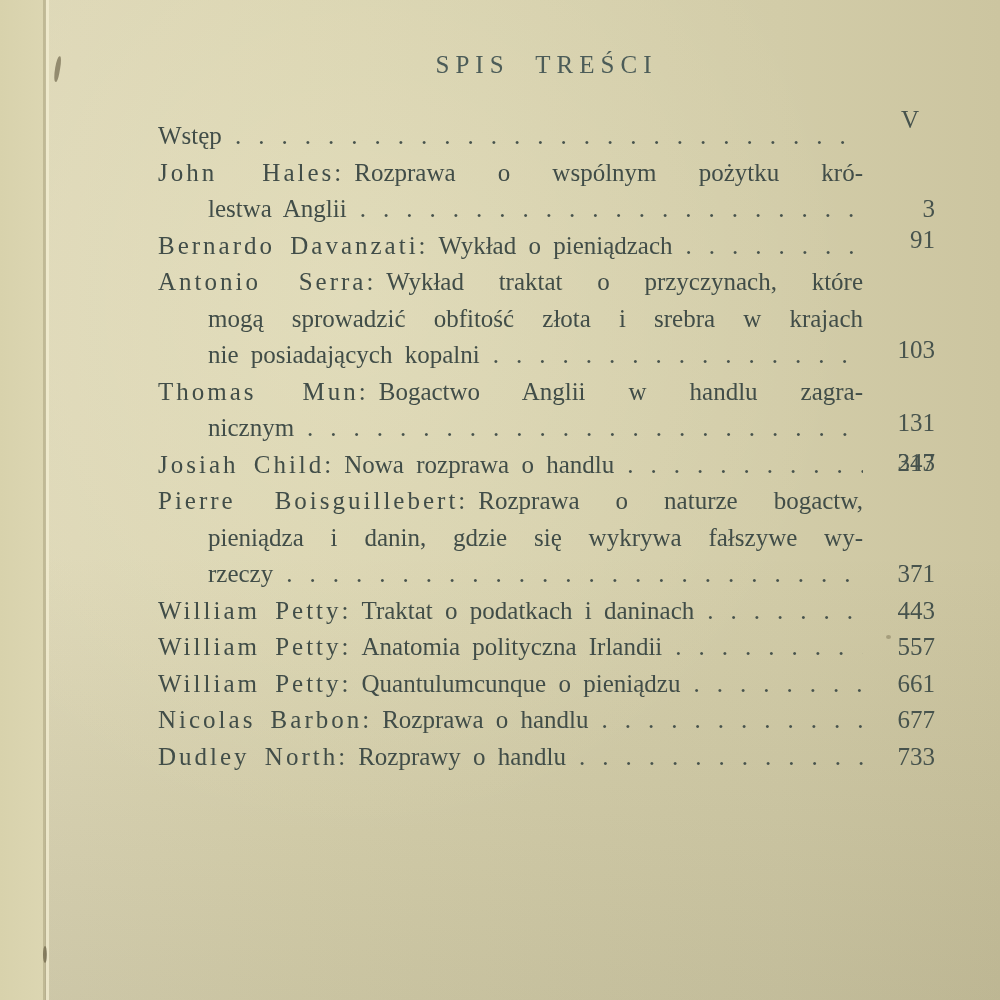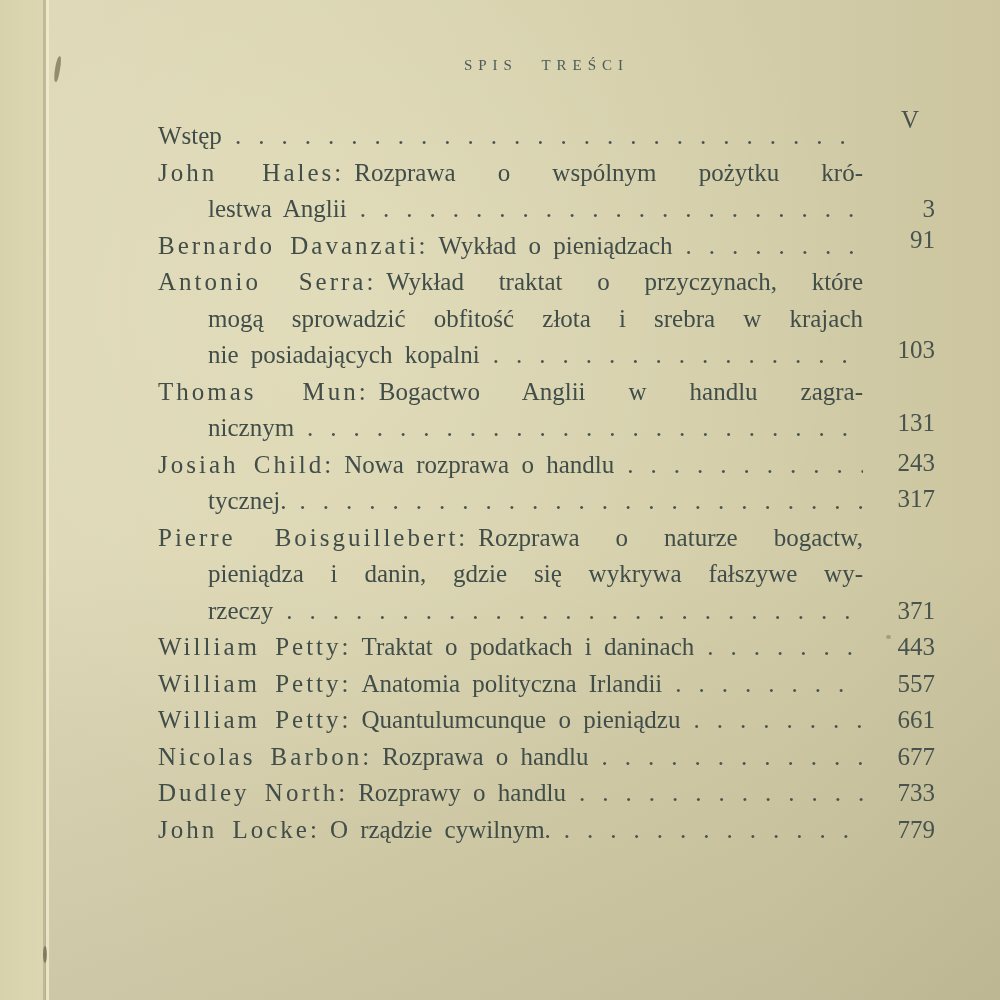"SPIS TREŚCI" h1.toc-title { font-size: 15px -> 25px }
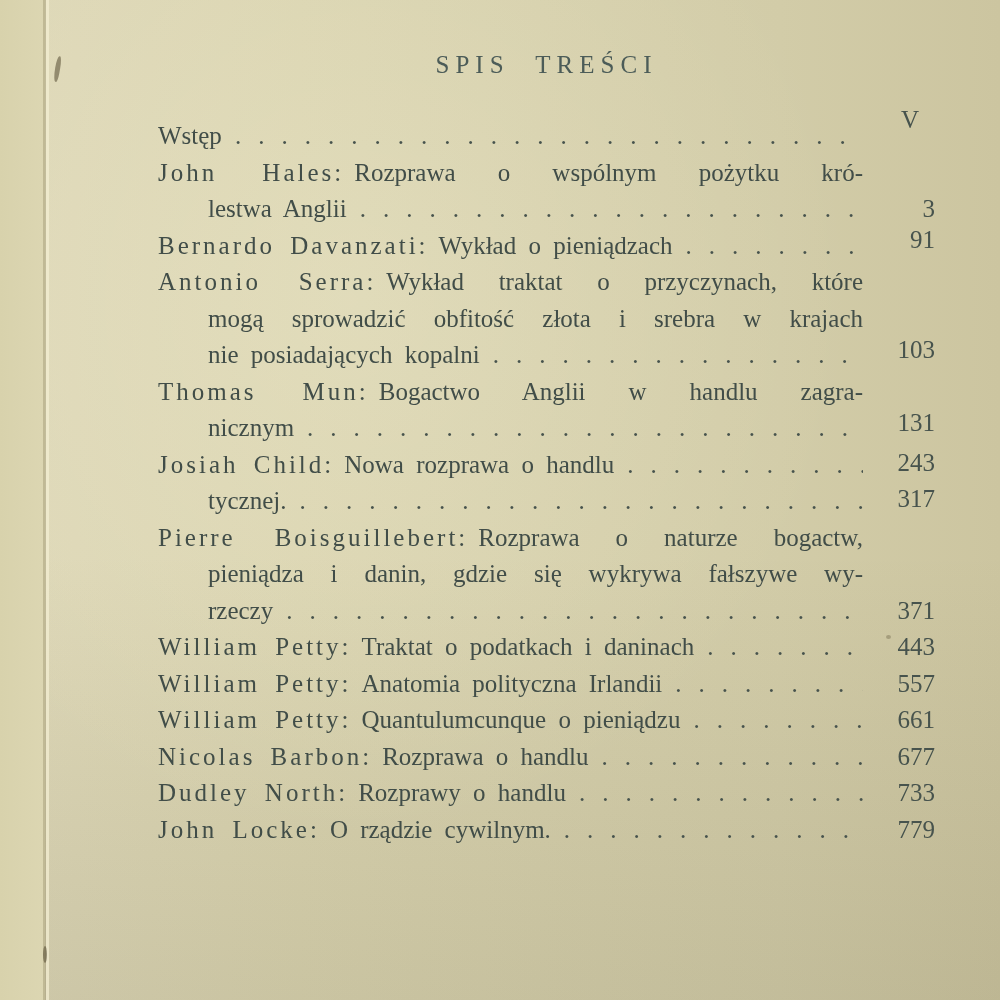"tycznej." div.line { html: <div> <span>tycznej.</span> <span></span> </div> -> none }
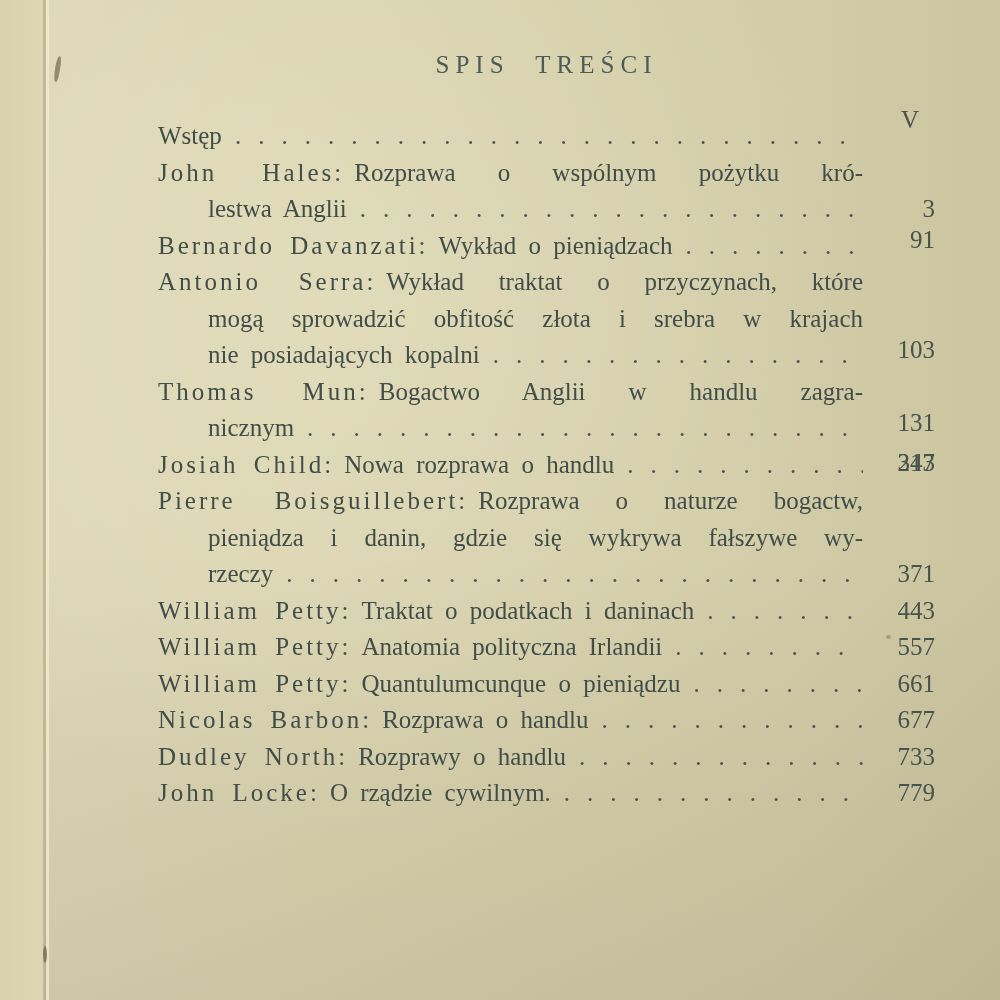"John Locke: O rządzie cywilnym." div.entry { html: <div> <div> <span><span>John Locke:</span><span>O rządzie cywilnym.</span></span> <span></span> </div> <span>779</span> </div> -> none }
